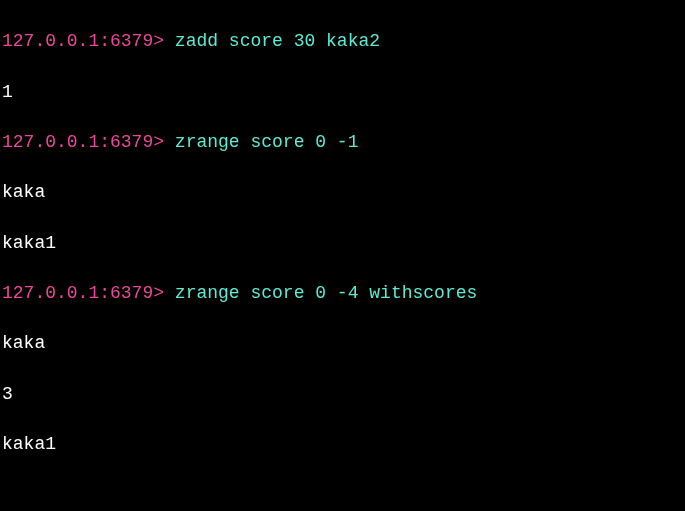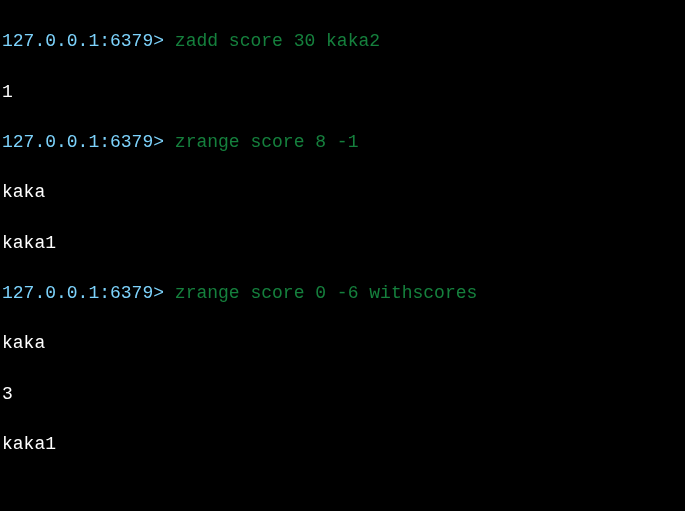"127.0.0.1:6379>" .prompt { color: #7dd3fc -> #ec4899 }
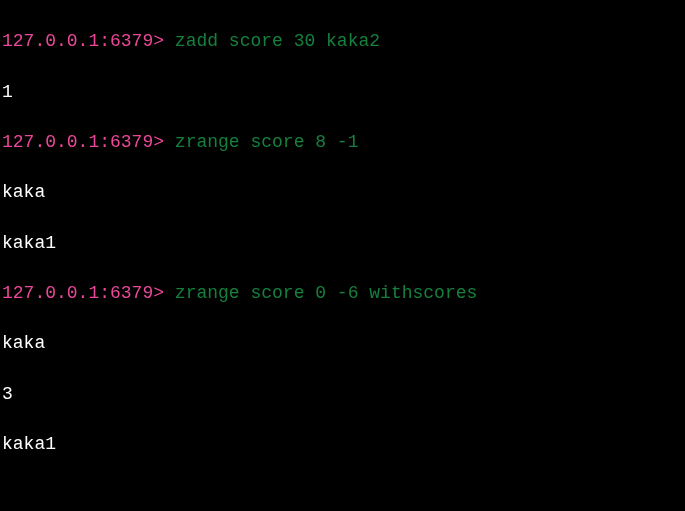"zadd score 30 kaka2" .command { color: #15803d -> #5eead4 }
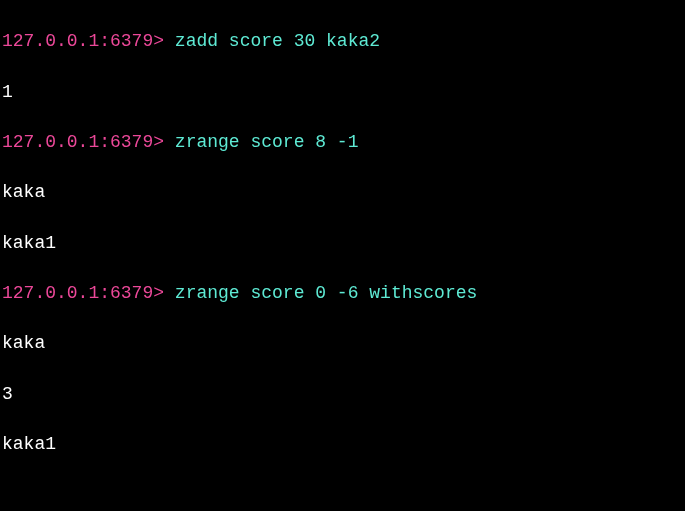"zrange score 8 -1" span.command { text: 8 -> 0 }
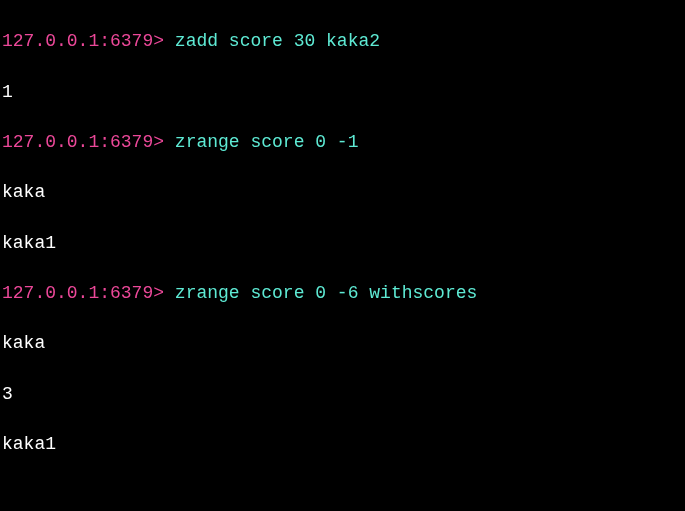"zrange score 0 -6 withscores" span.command { text: -6 -> -4 }
